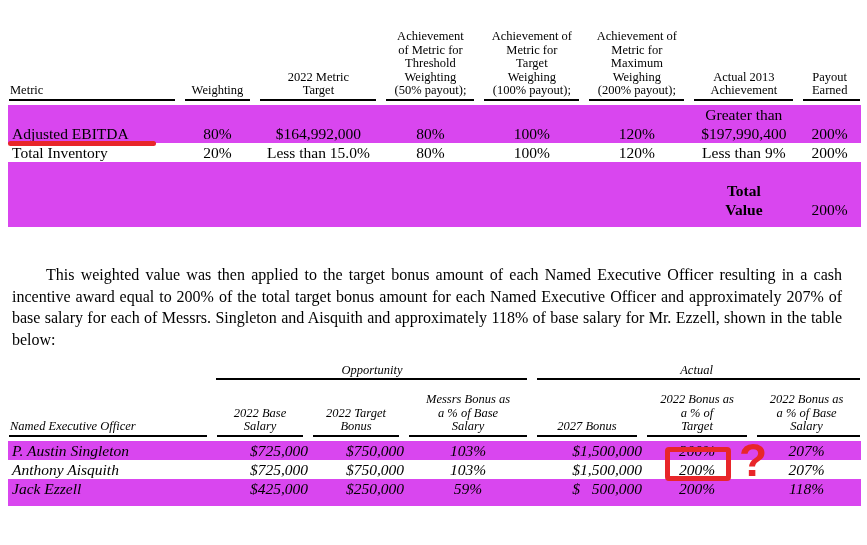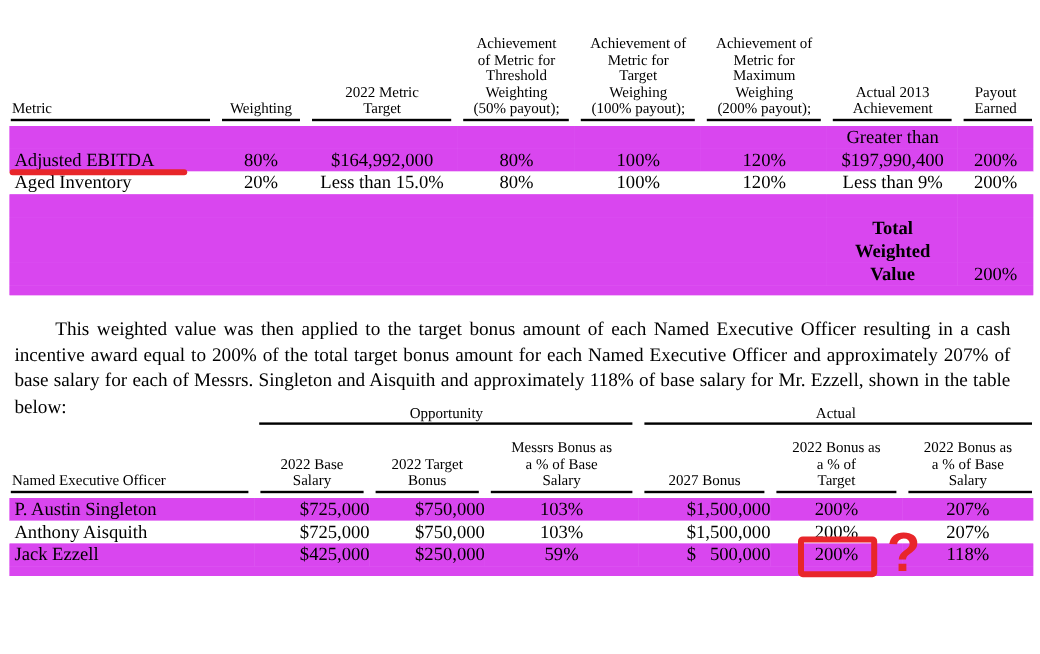"Aged Inventory" td.cell { text: Aged -> Total }
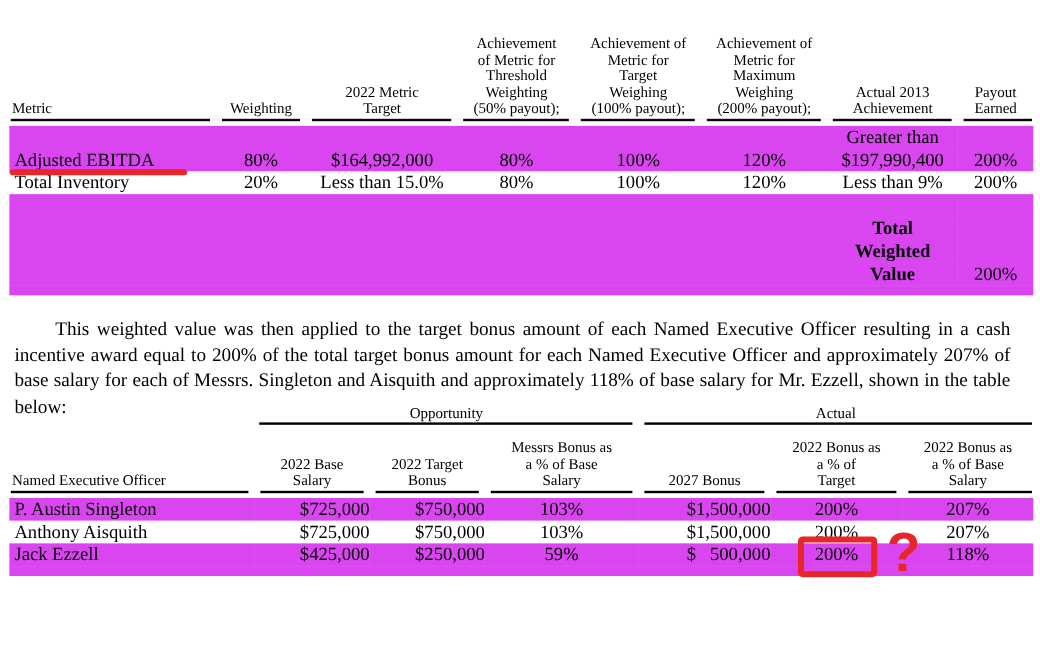"Weighted" tr.shade { html: <tr> <td>&nbsp;</td> <td>Weighted</td> <td>&nbsp;</td> </tr> -> none }
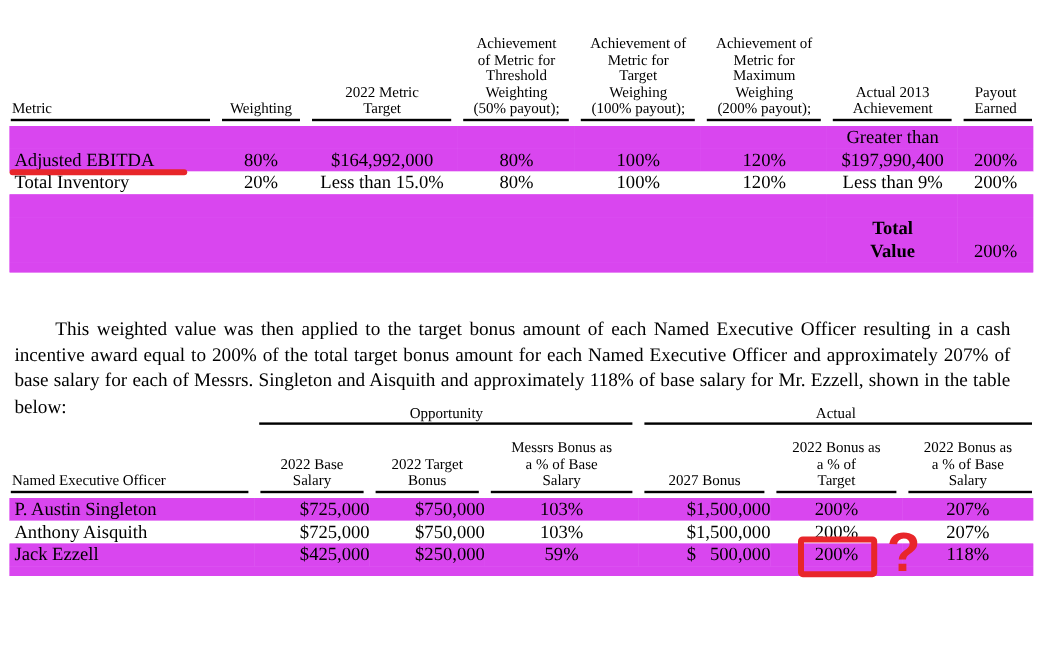"Opportunity" div.block { font-style: none -> italic; top: 337px -> 363px }
